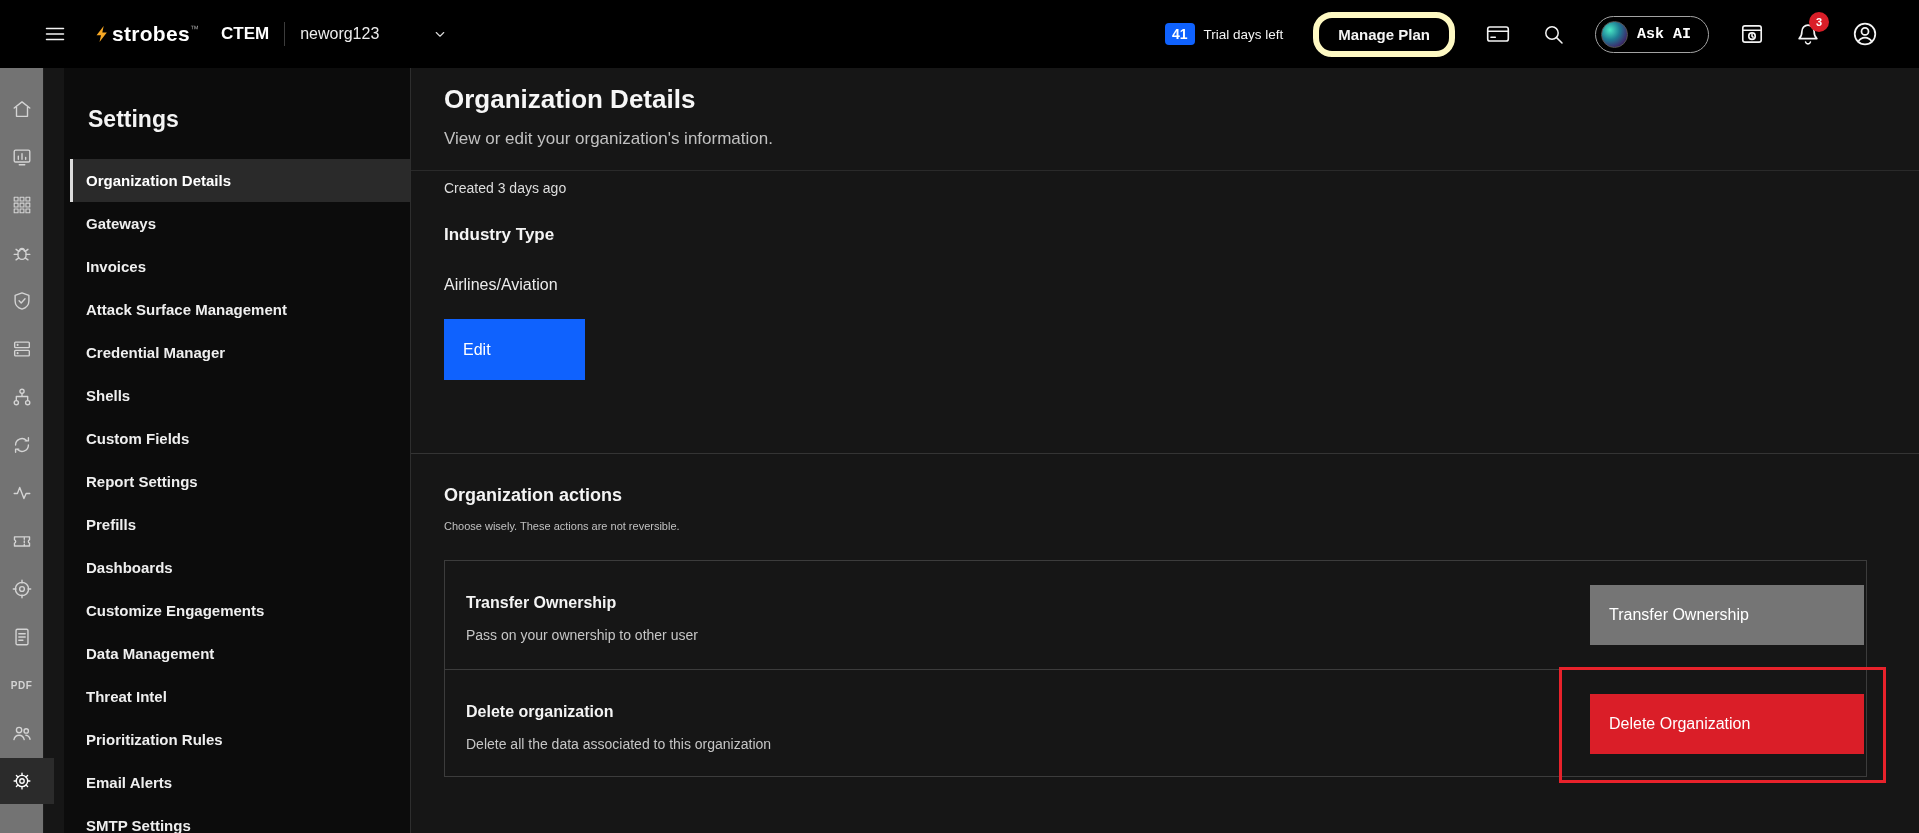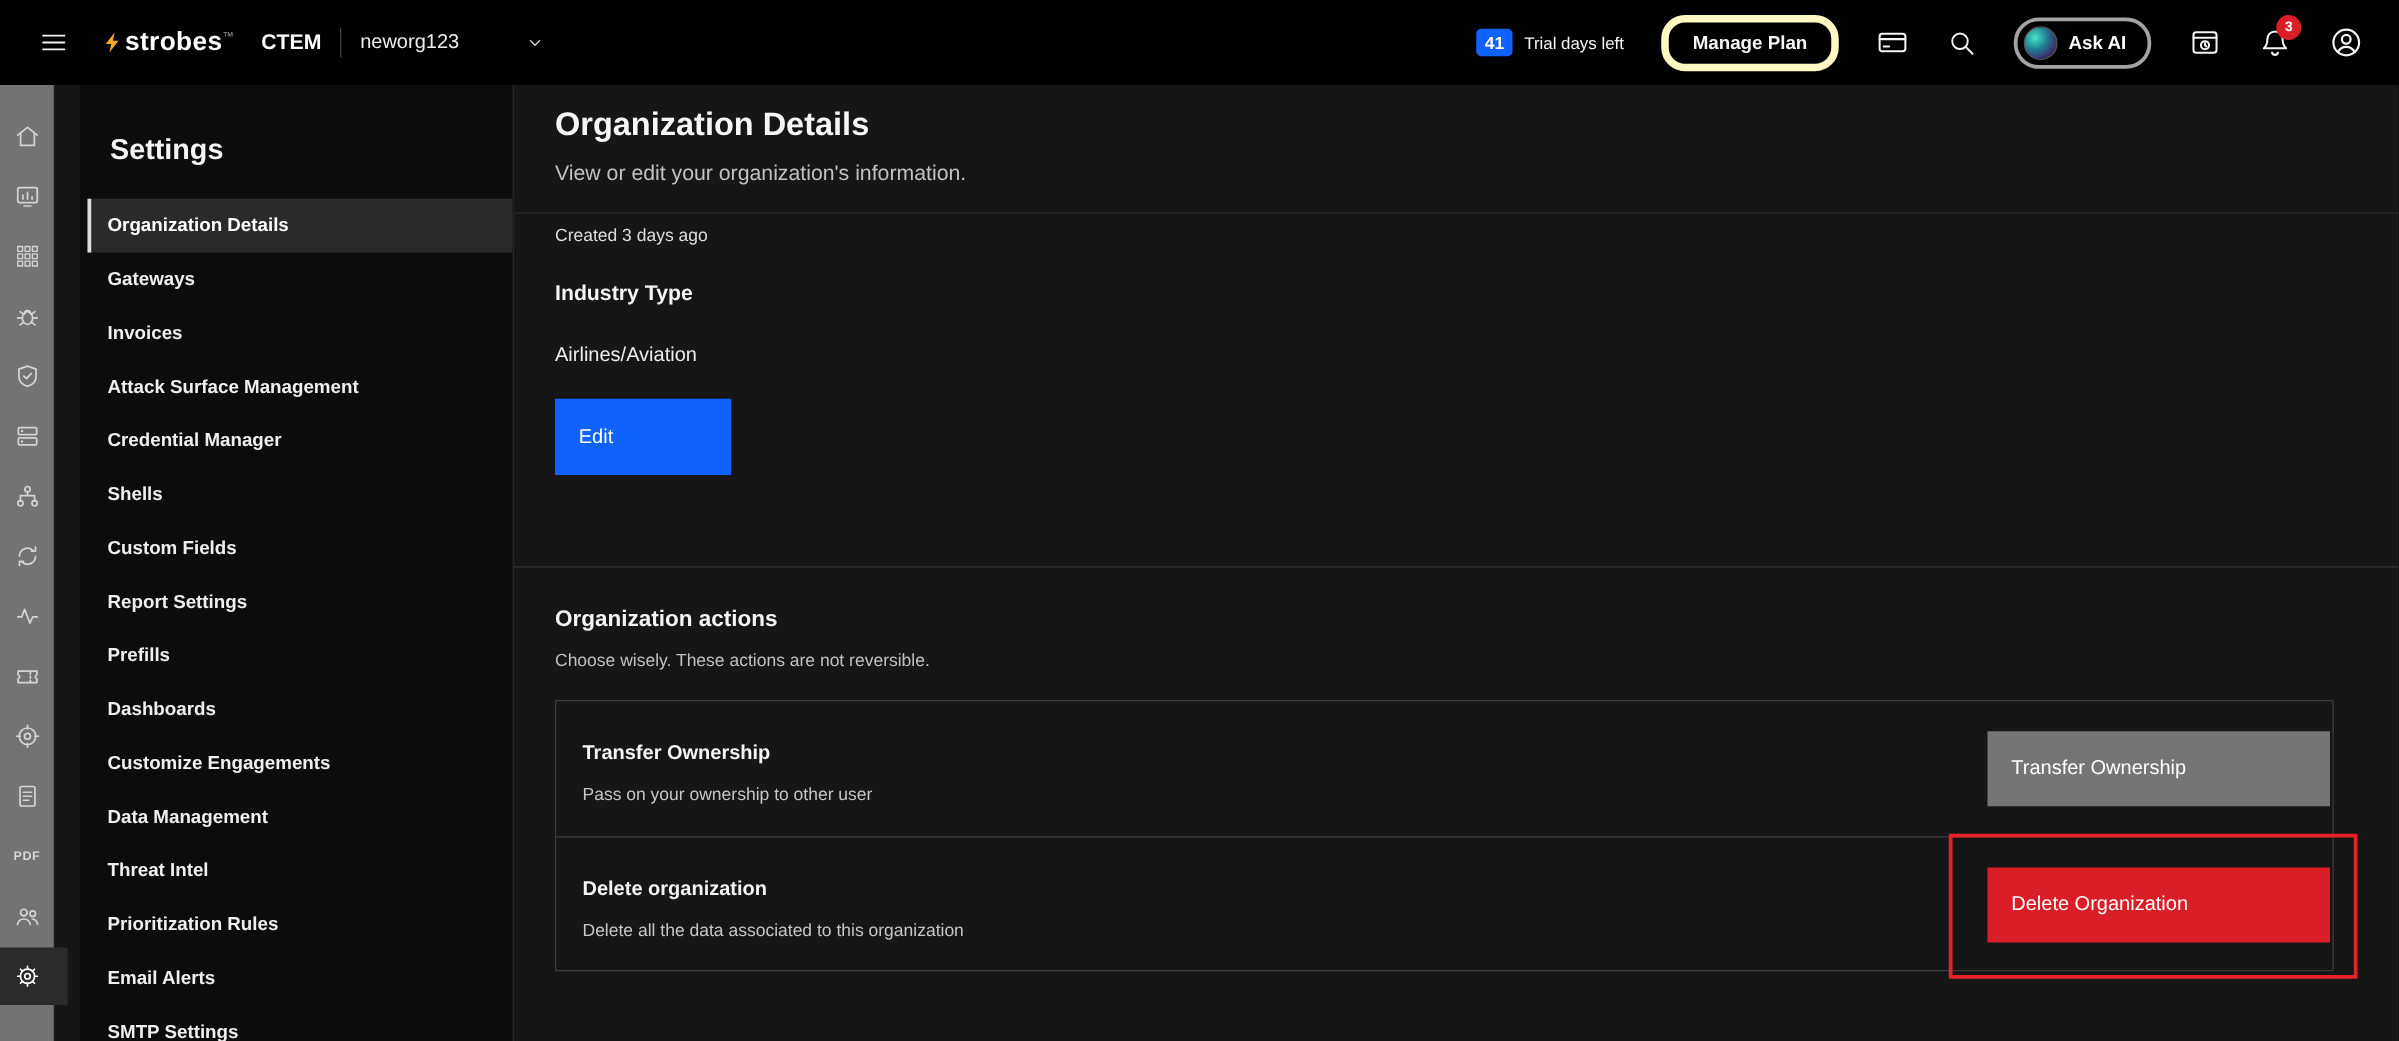"strobes" .topbar { padding: 0 28px -> 0 40px }
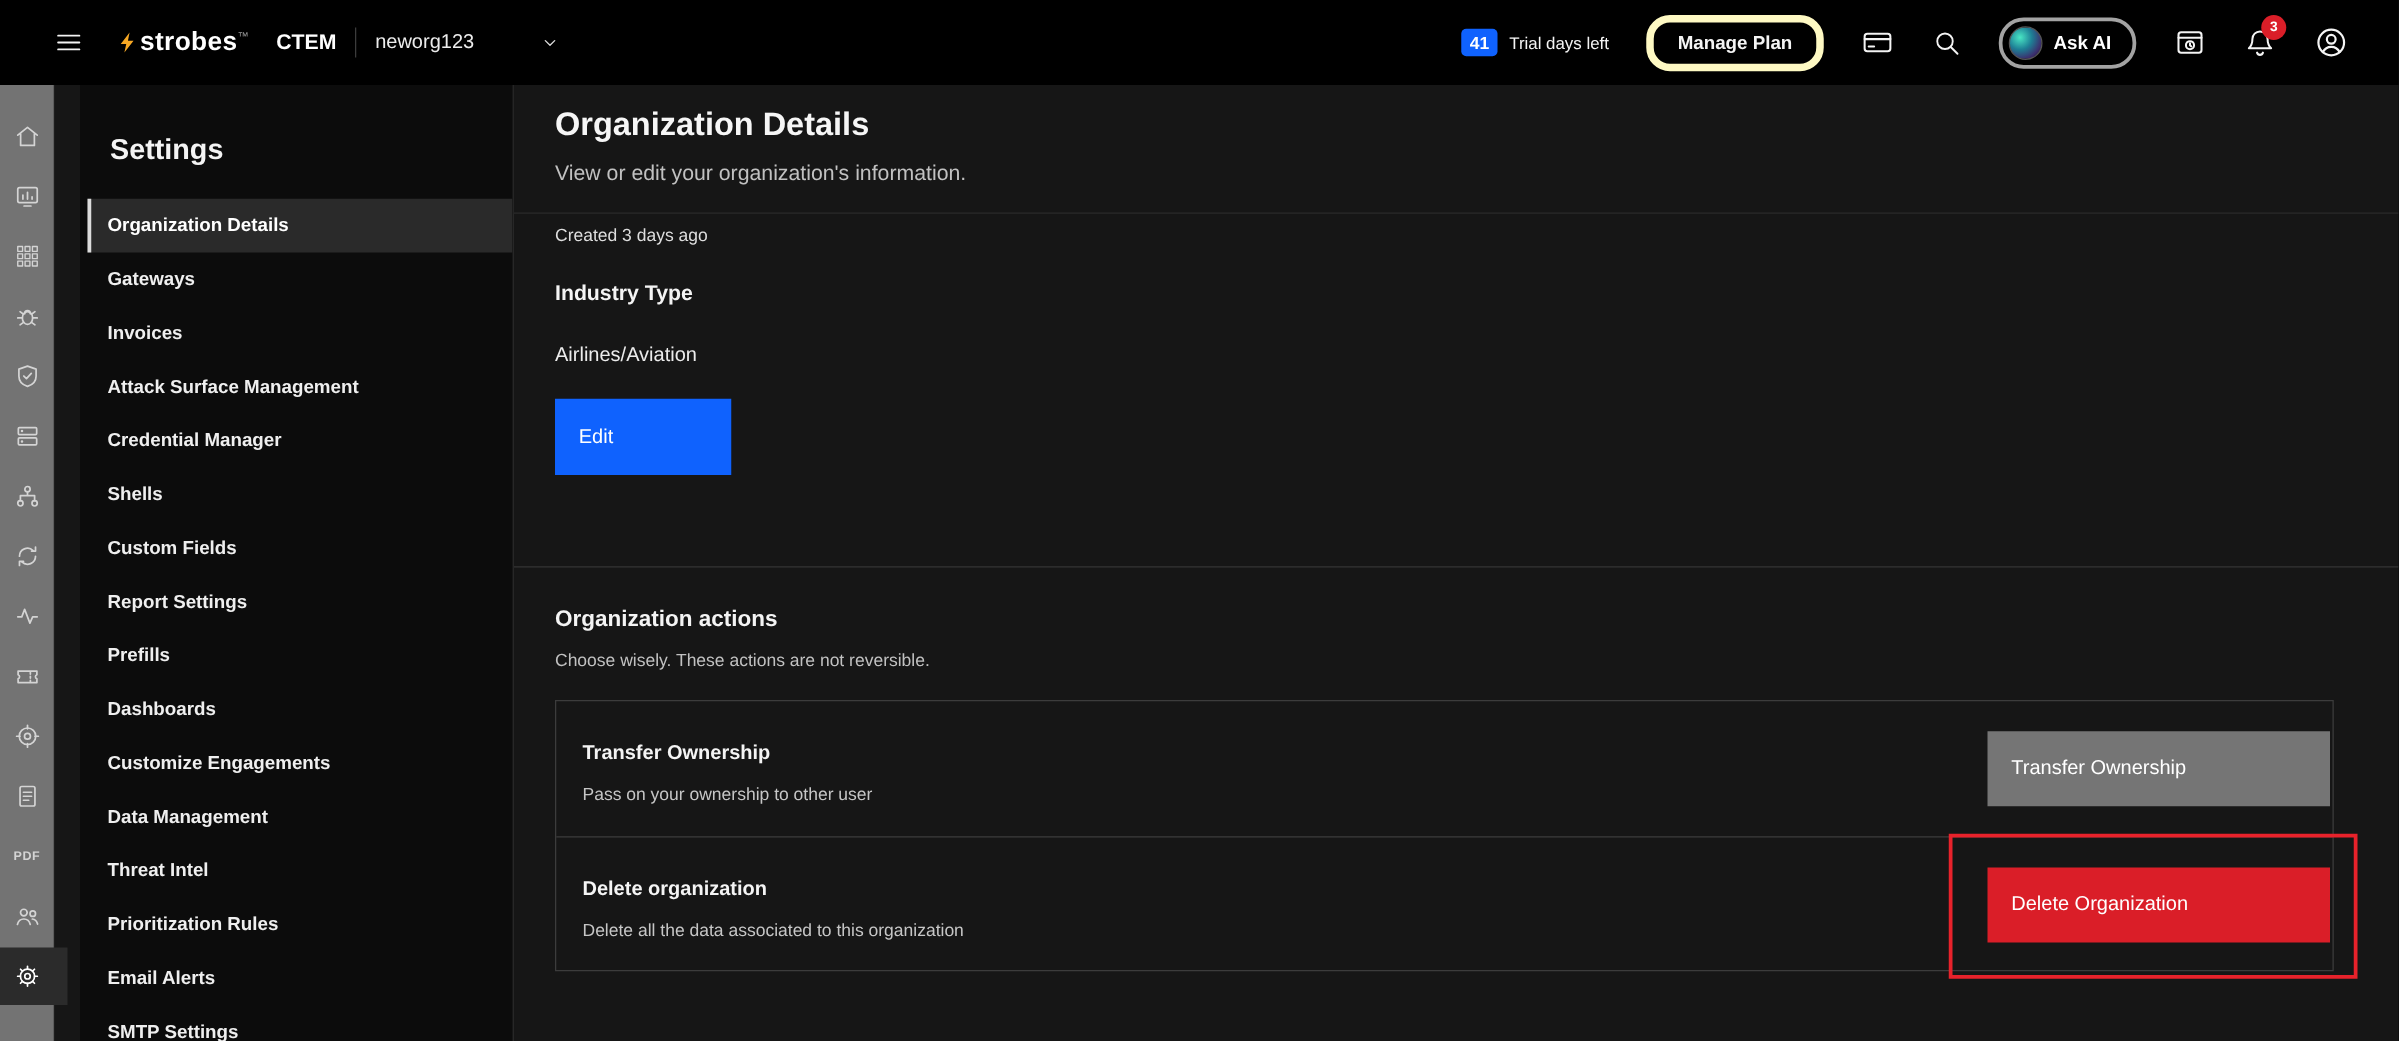"Ask AI" .askai { border: 3px solid #a3a3a3 -> 1px solid #a3a3a3; font-family: none -> Liberation Mono, monospace }
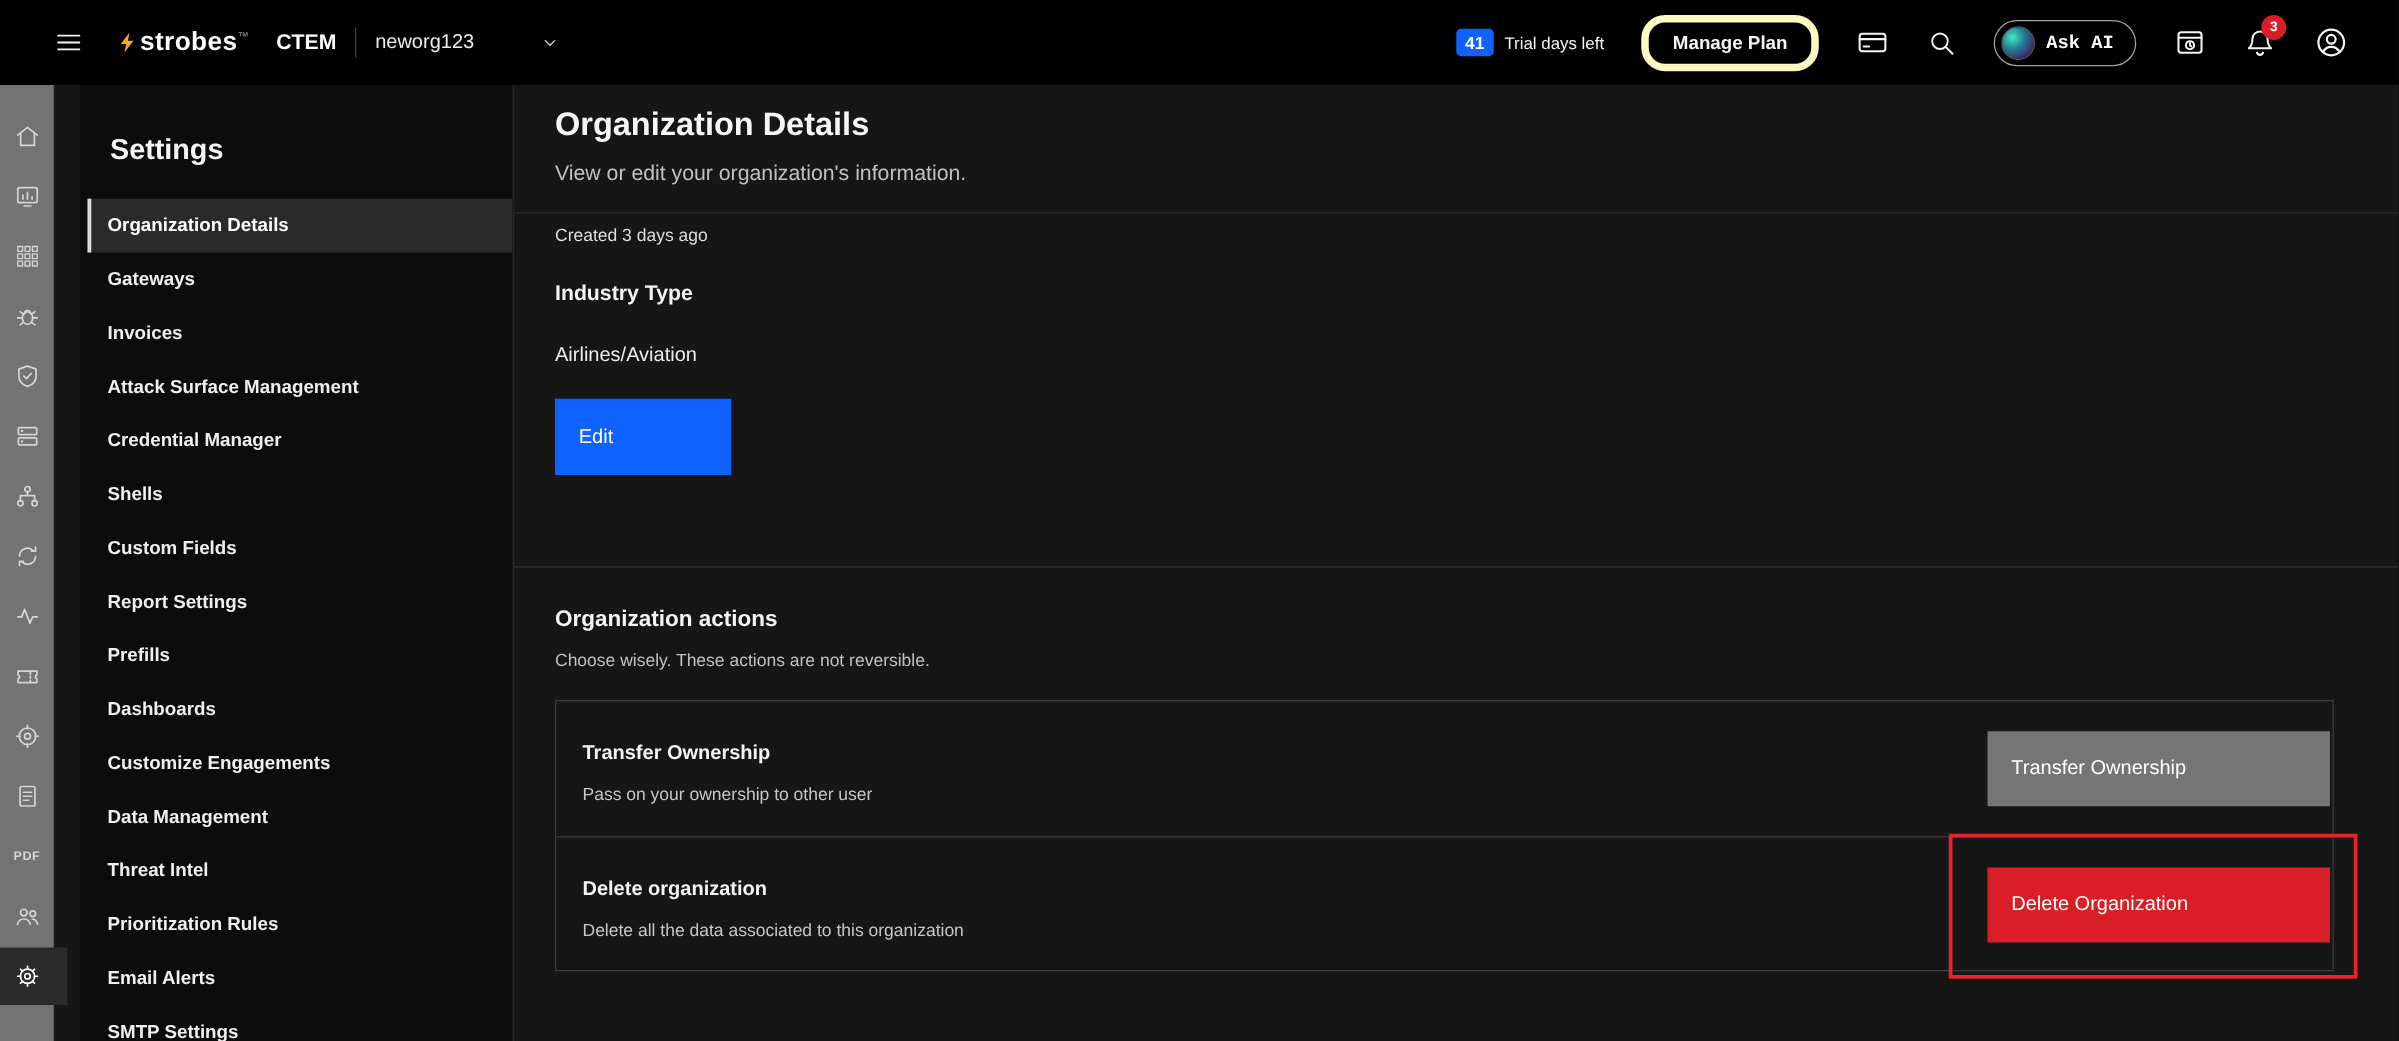"Choose wisely. These actions are" .actions-subtitle { font-size: 14px -> 11px }
